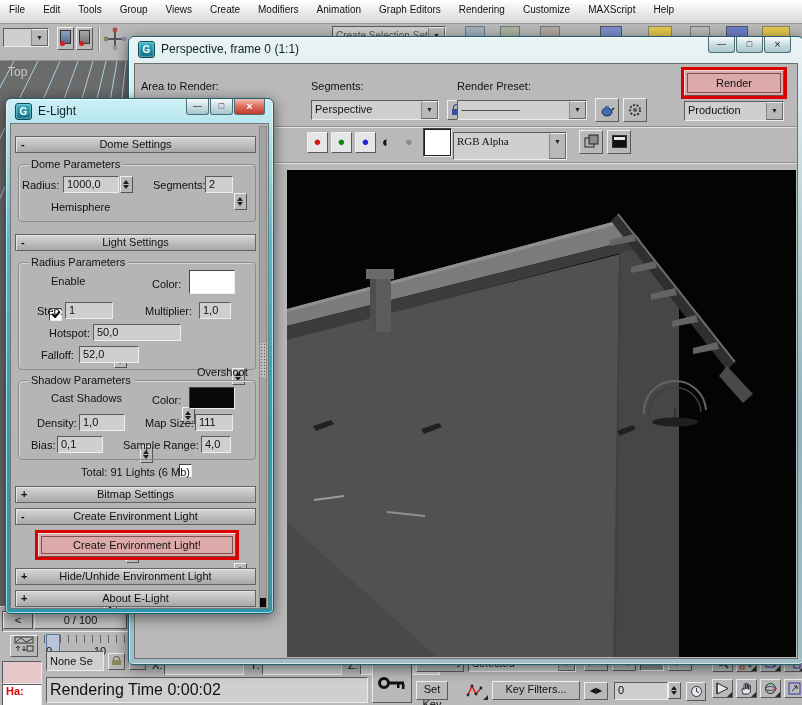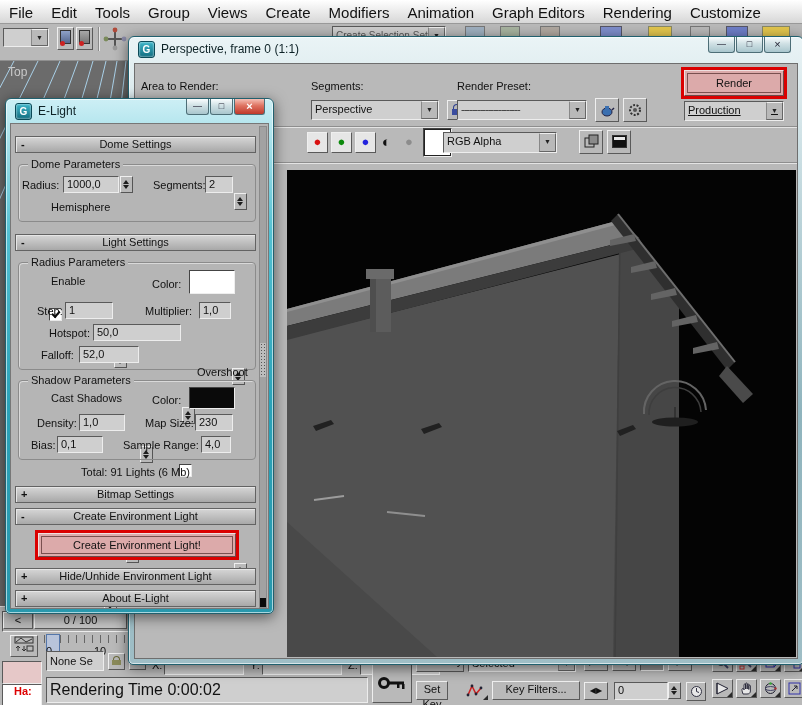"File" .mi { font-size: 15px -> 10px }
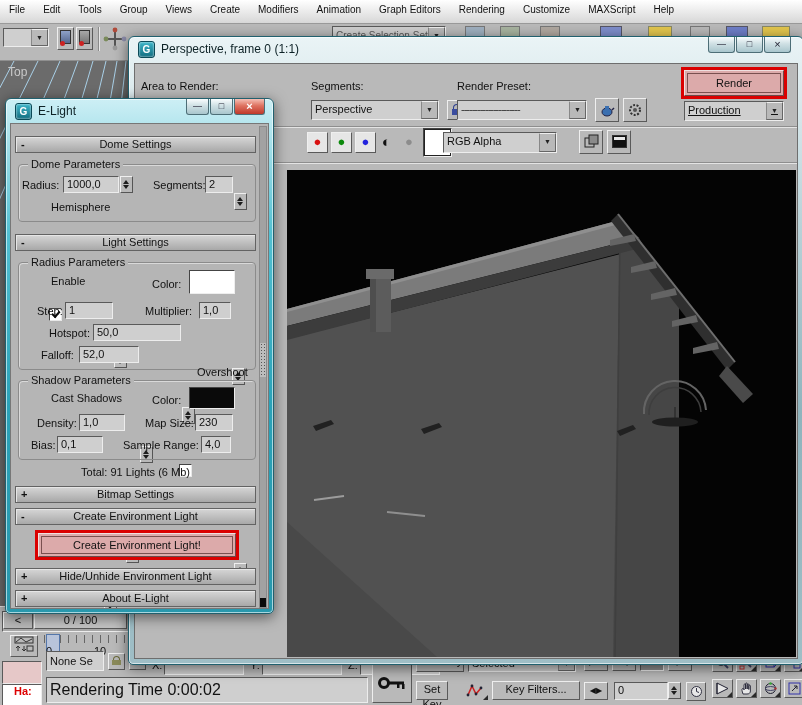"Production" div.combo { text-decoration: underline -> none }
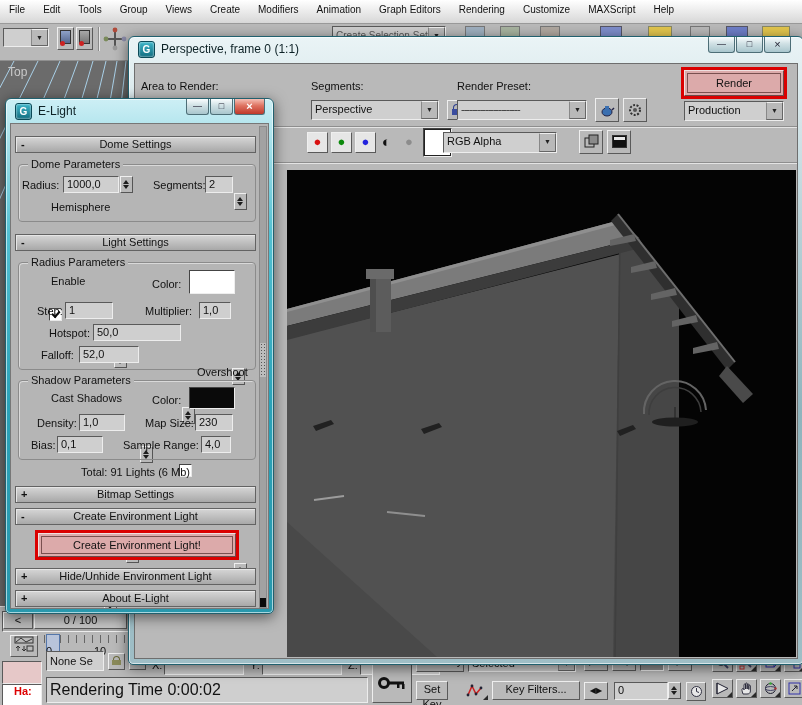"RGB Alpha" div.combo { font-family: none -> Liberation Serif, serif; height: 21px -> 28px; left: 308px -> 318px }
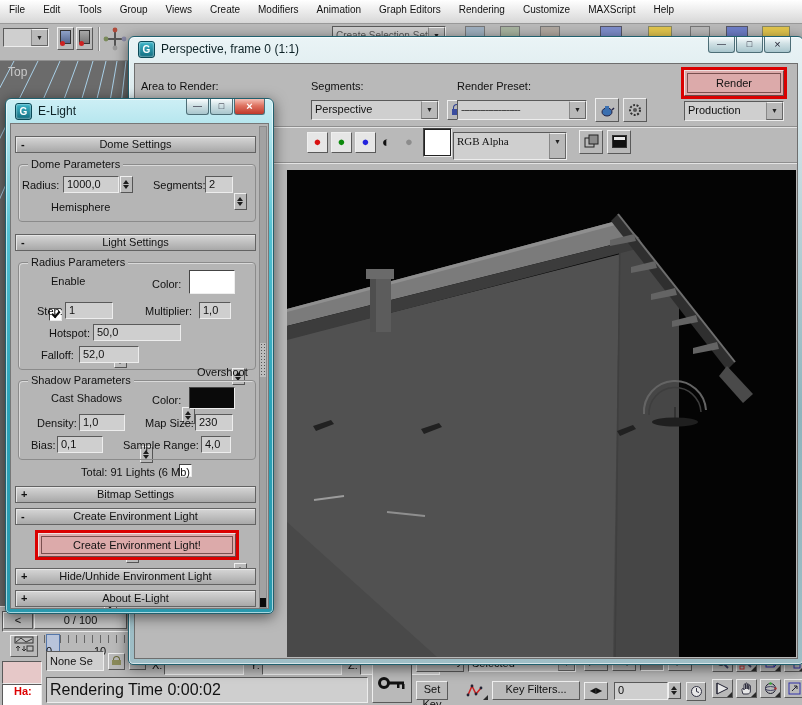"230" span { text: 230 -> 111 }
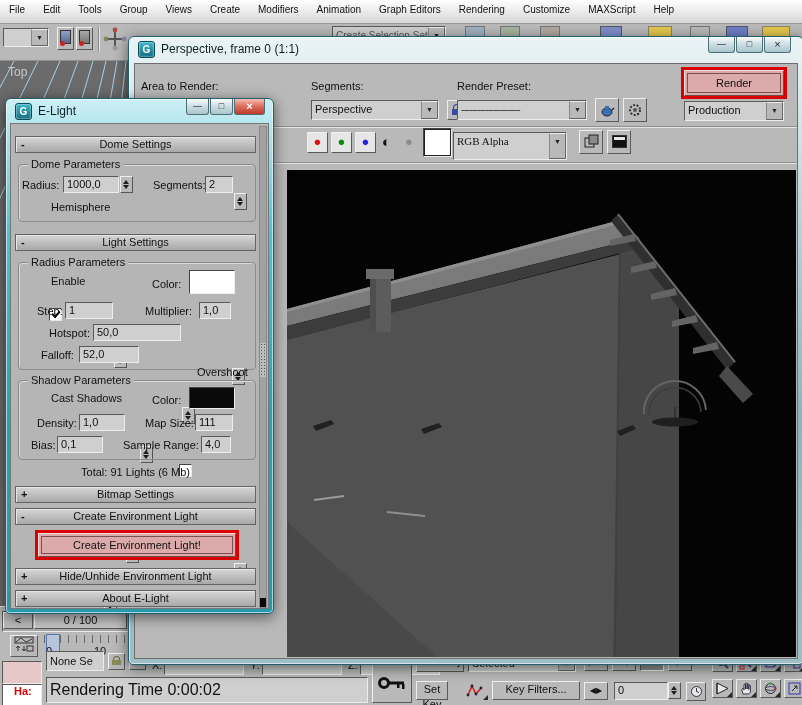"Ha:" span { padding-left: 11px -> 3px }
